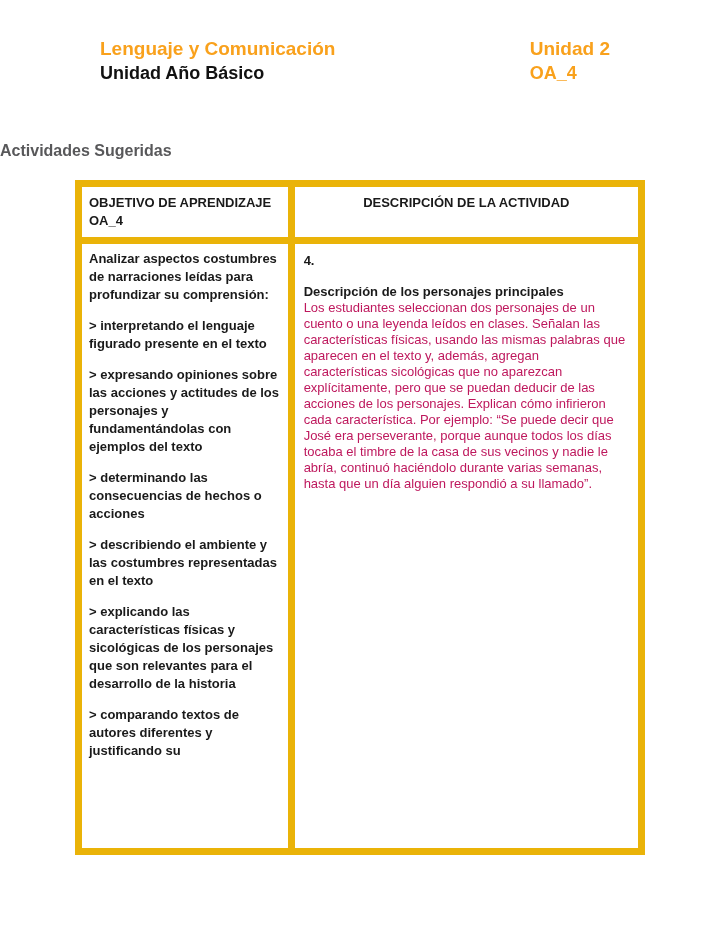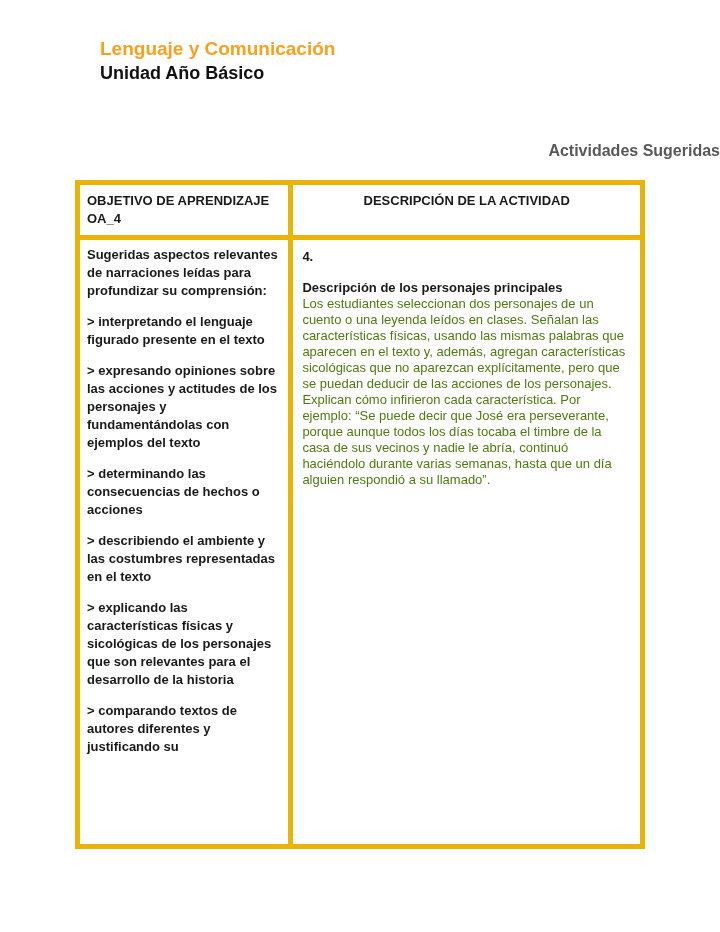"Unidad 2" div.header-right { html: none -> <div> <div>Unidad 2</div> <div>OA_4</div> </div> }
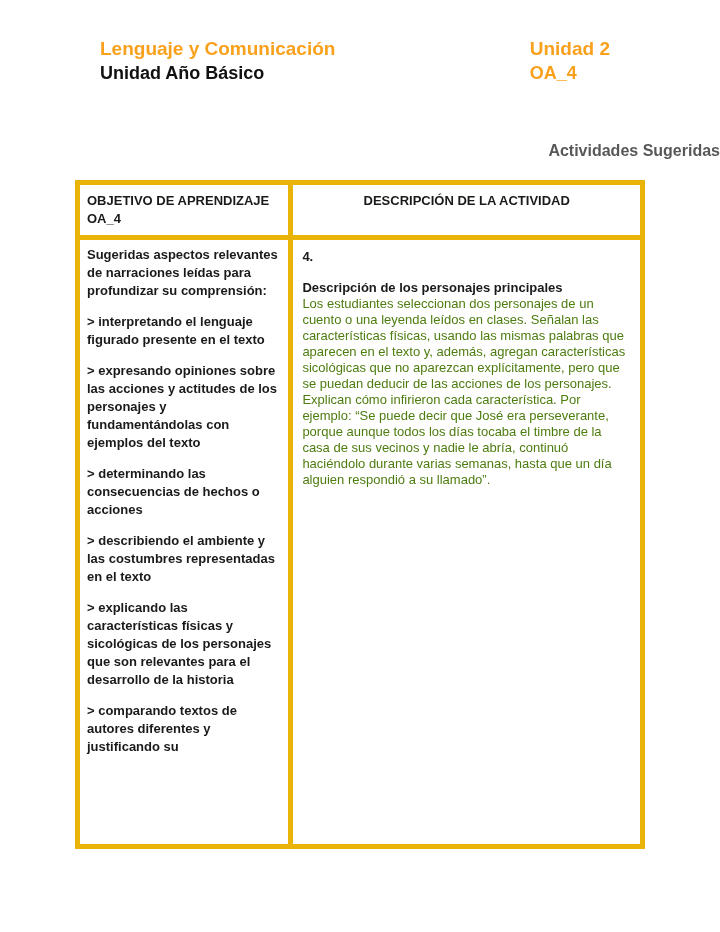"Actividades Sugeridas" .section-title { padding-left: 40px -> none; text-align: right -> left }
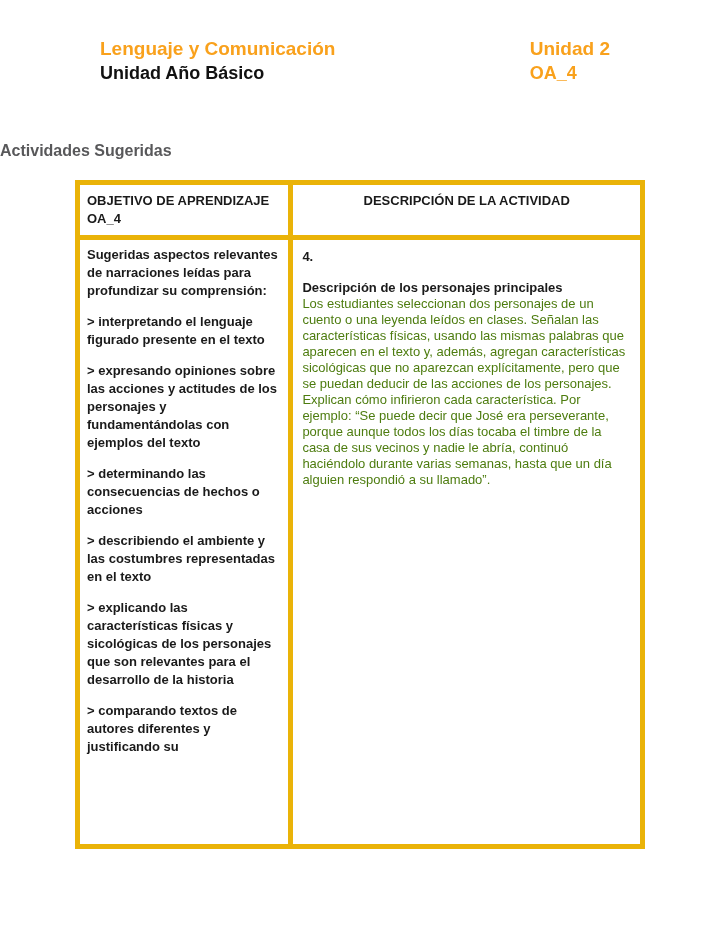"OBJETIVO DE APRENDIZAJE OA_4" .activity-table th, .activity-table td { border: 5px solid #eab308 -> 7px solid #eab308 }
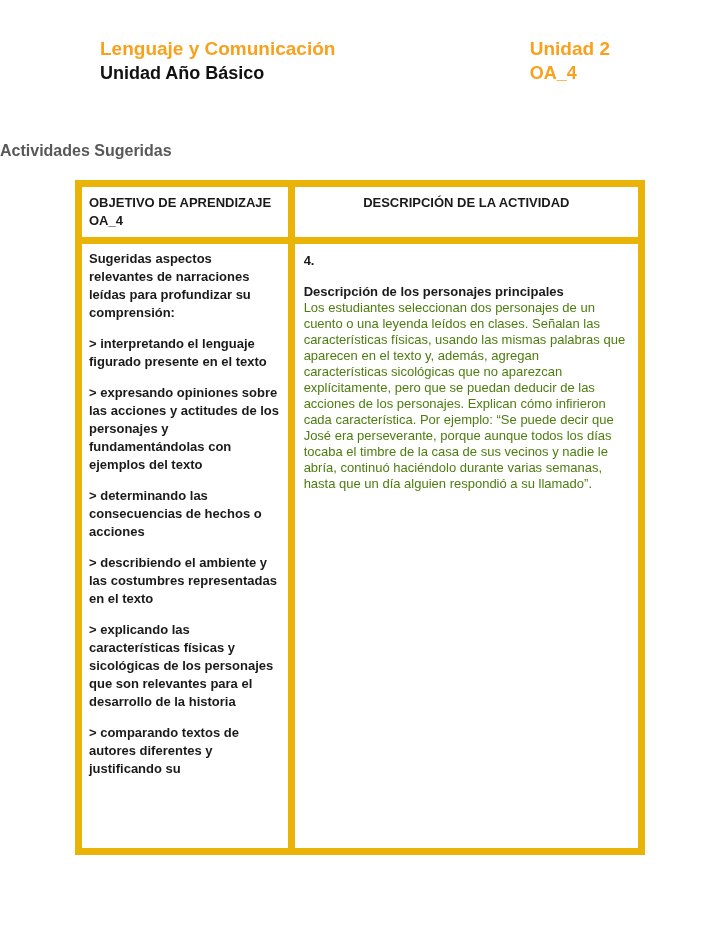"Sugeridas aspectos relevantes de" p.objective-item { text: Sugeridas aspectos relevantes -> Analizar aspectos costumbres }
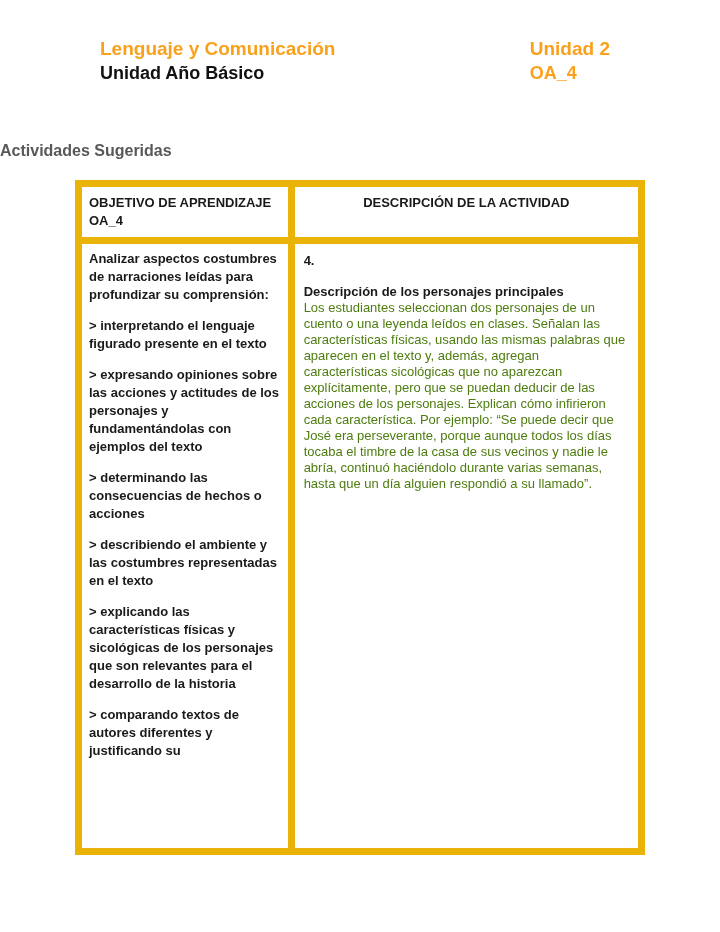"Los estudiantes seleccionan dos" .activity-body { color: #4d7c0f -> #be185d }
